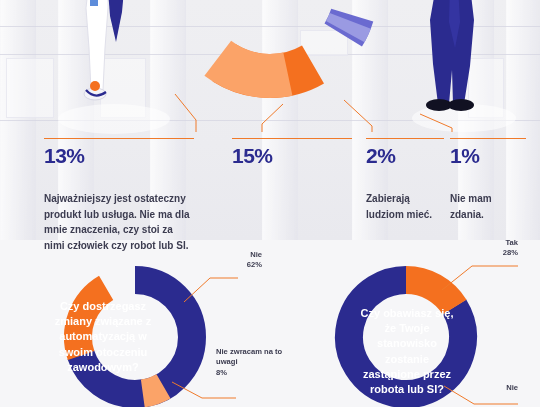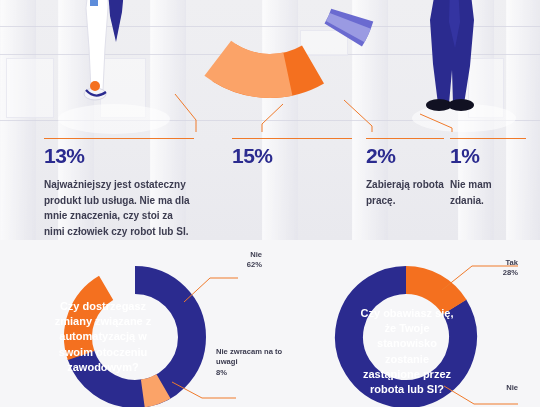"13%" .callout .pct { margin-bottom: 11px -> 25px }
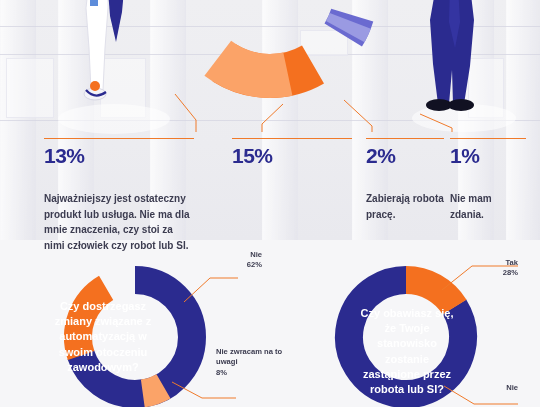"Zabierają robota pracę." div.txt { text: robota pracę -> ludziom mieć }
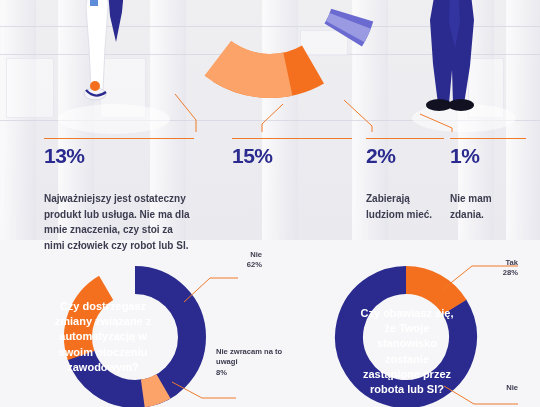"Tak" div.blabel { margin-top: 20px -> none }
